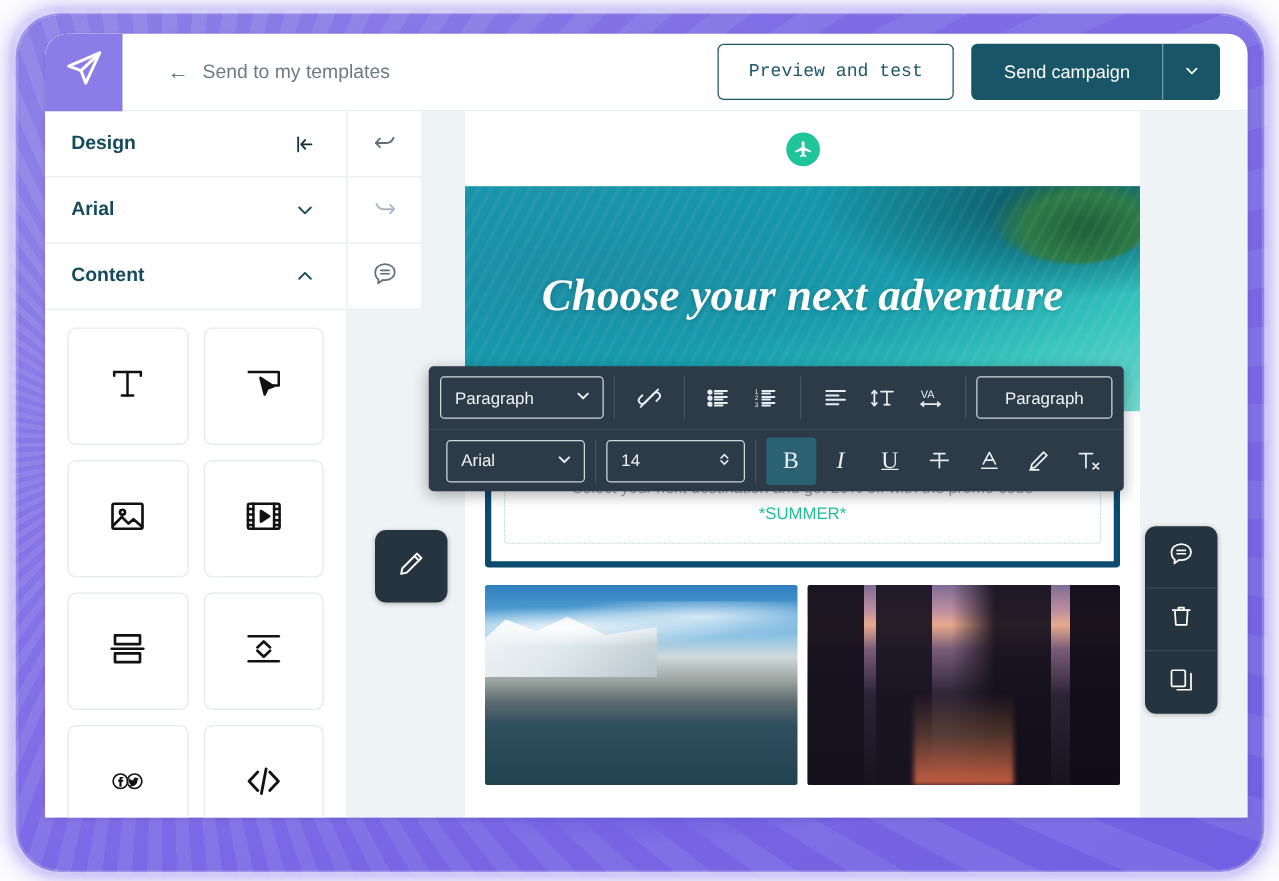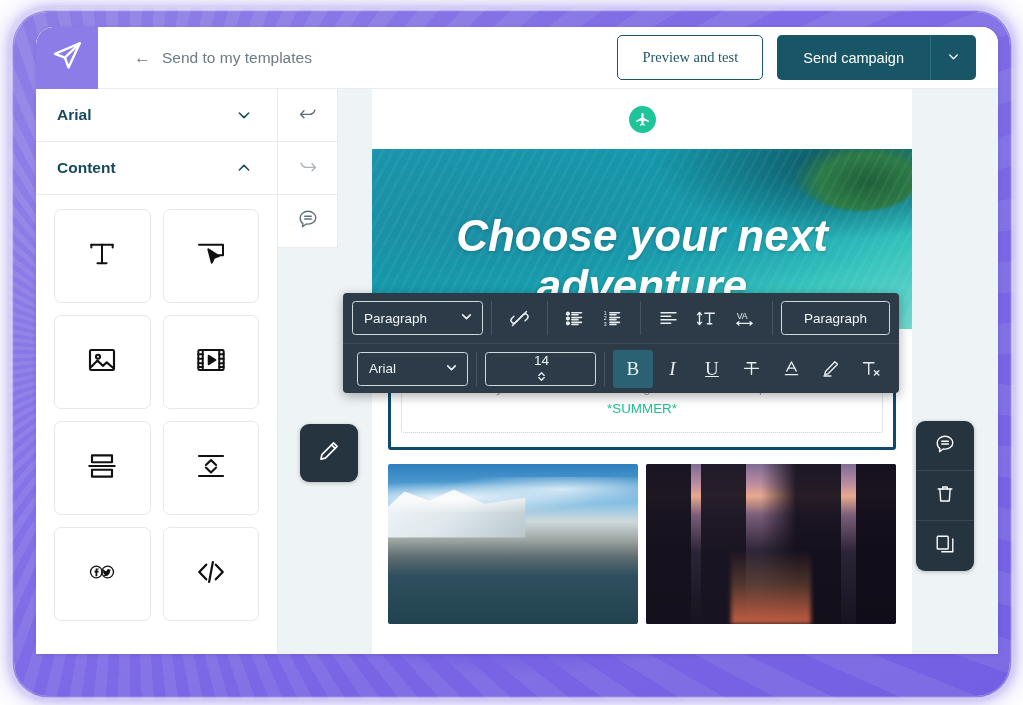"Preview and test" .btn-outline { font-family: Liberation Serif, serif -> Liberation Mono, monospace }
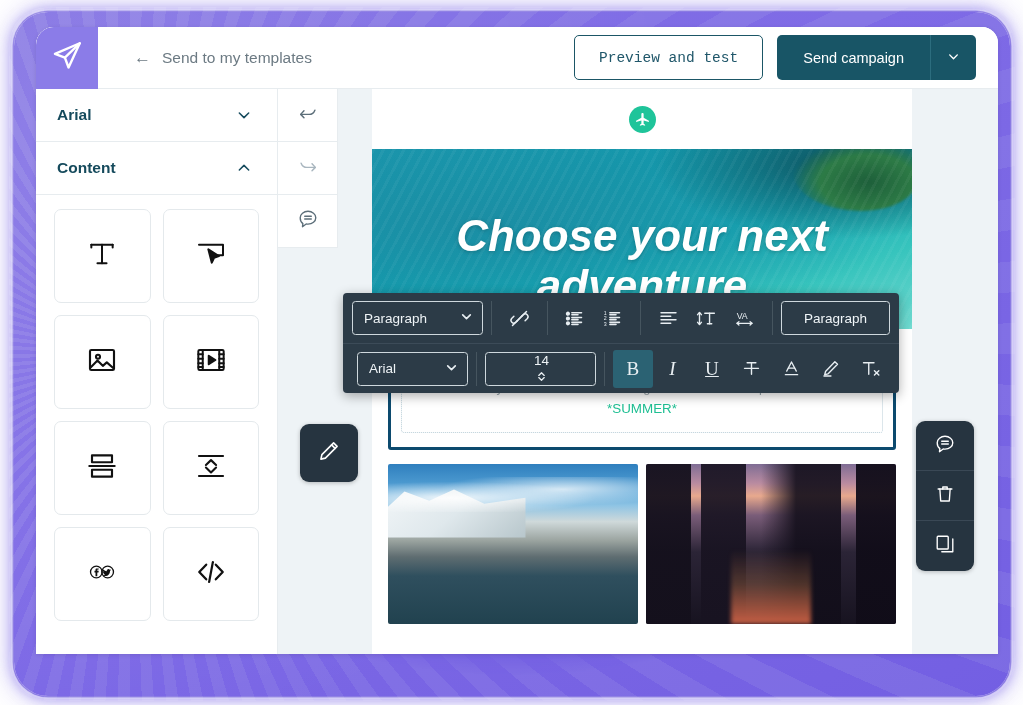"Design" div.accordion-head { html: none -> <div> <span>Design</span> <span> <svg> <path></path> <path></path> <path></path> </svg> </span> </div> }
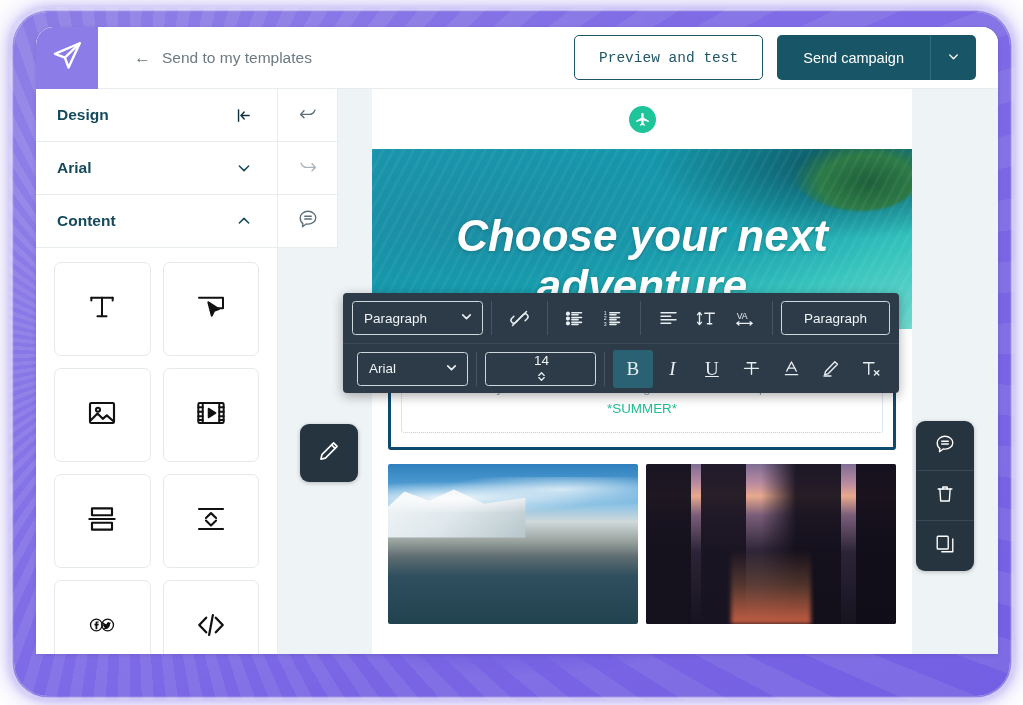"Choose your next adventure" #hero-title { font-family: Liberation Sans, sans-serif -> Liberation Serif, serif; font-size: 44px -> 36px }
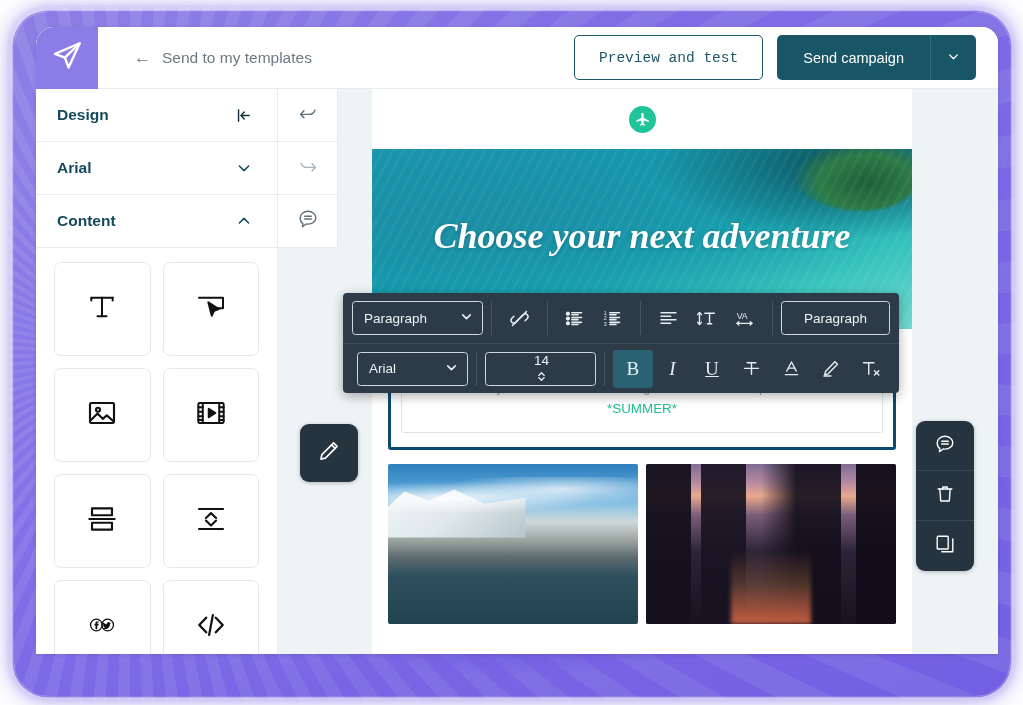"14" #sel-size { flex-direction: column -> none }
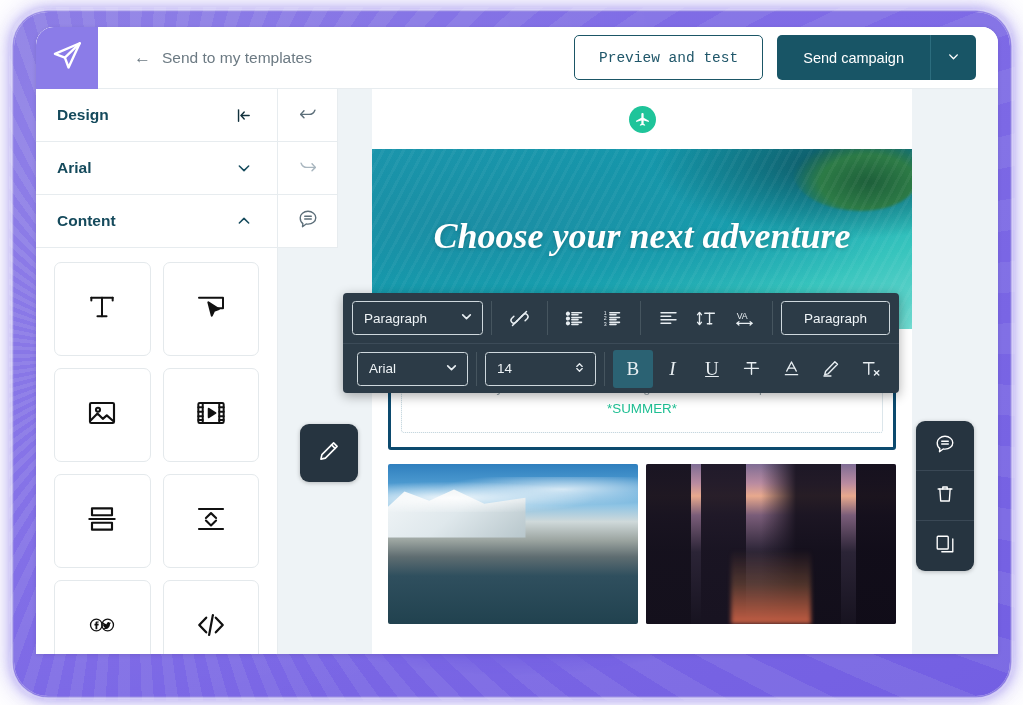"*SUMMER*" #promo-box { border: 3px solid #0c4a6e -> 5px solid #0c4a6e }
